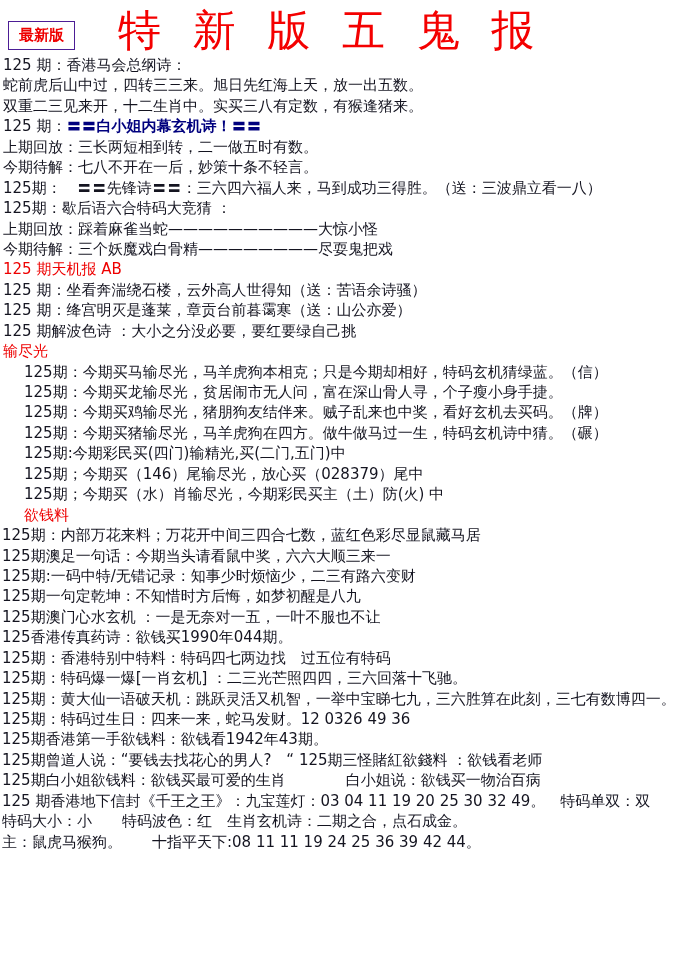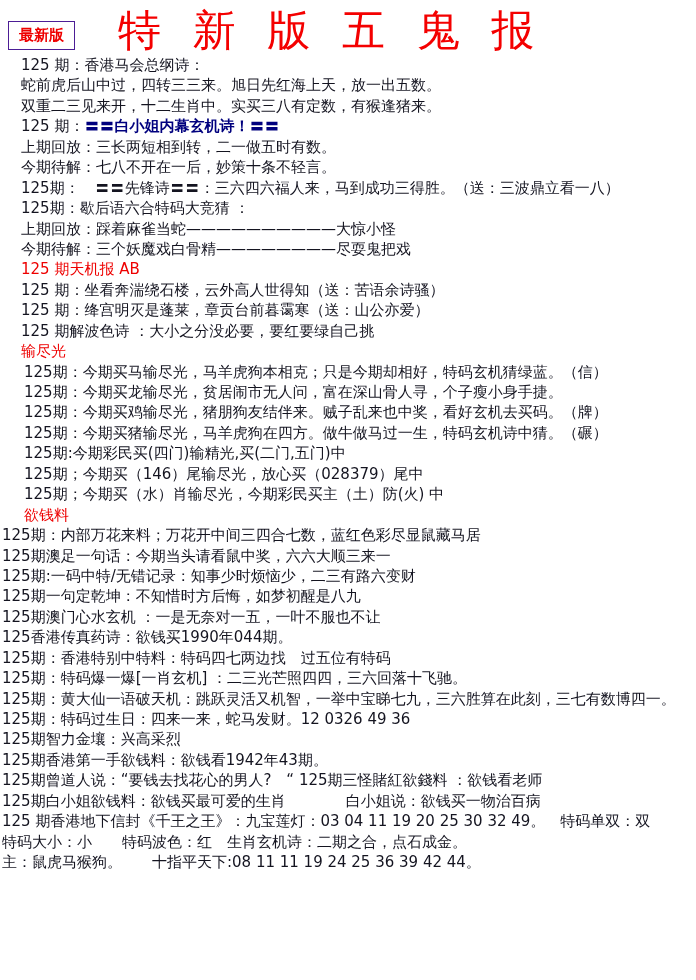"125 期：香港马会总纲诗：" .ind1 { padding-left: 21px -> 3px }
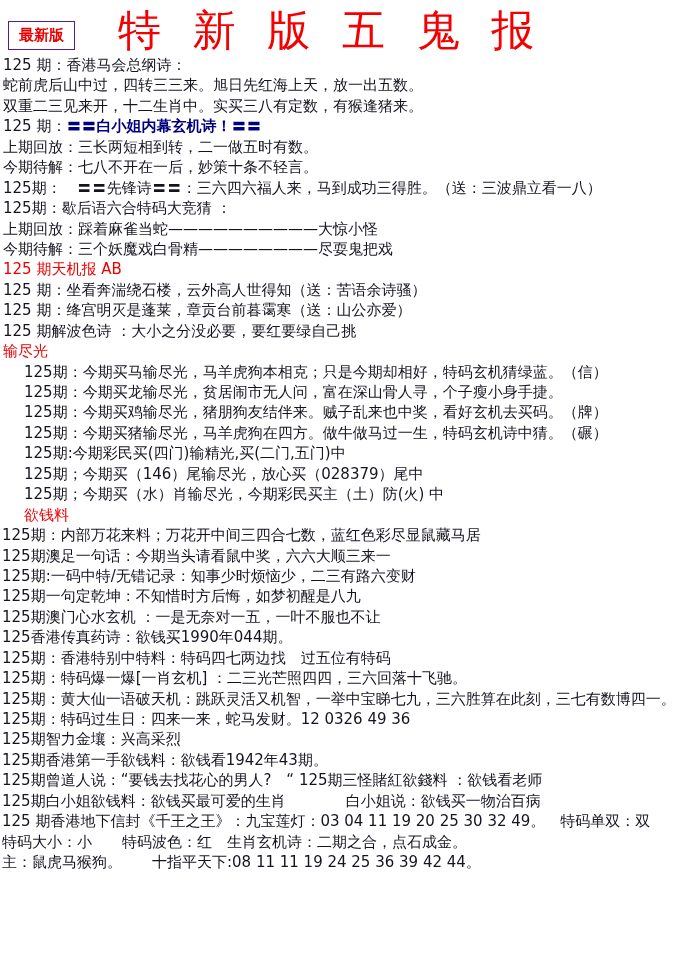"125期智力金壤：兴高采烈" div.ln { html: <div>125期智力金壤：兴高采烈</div> -> none }
